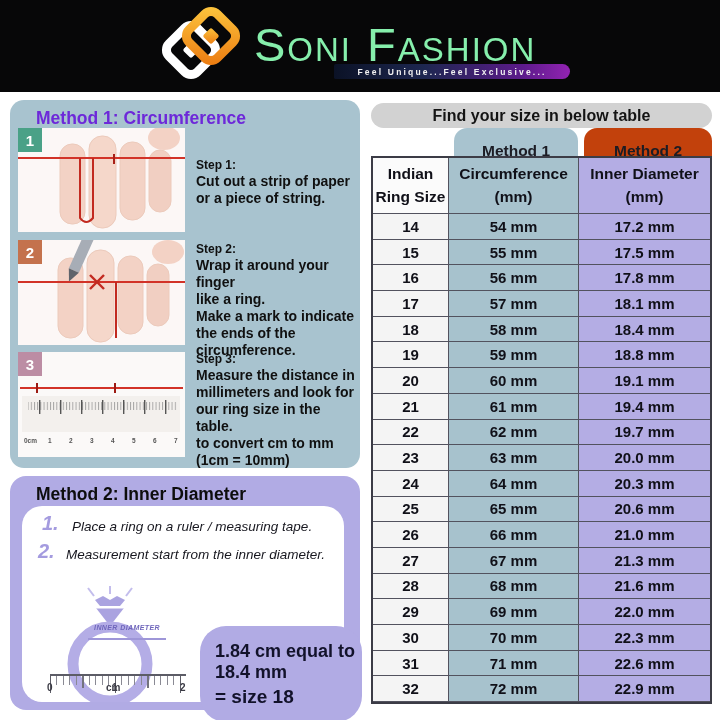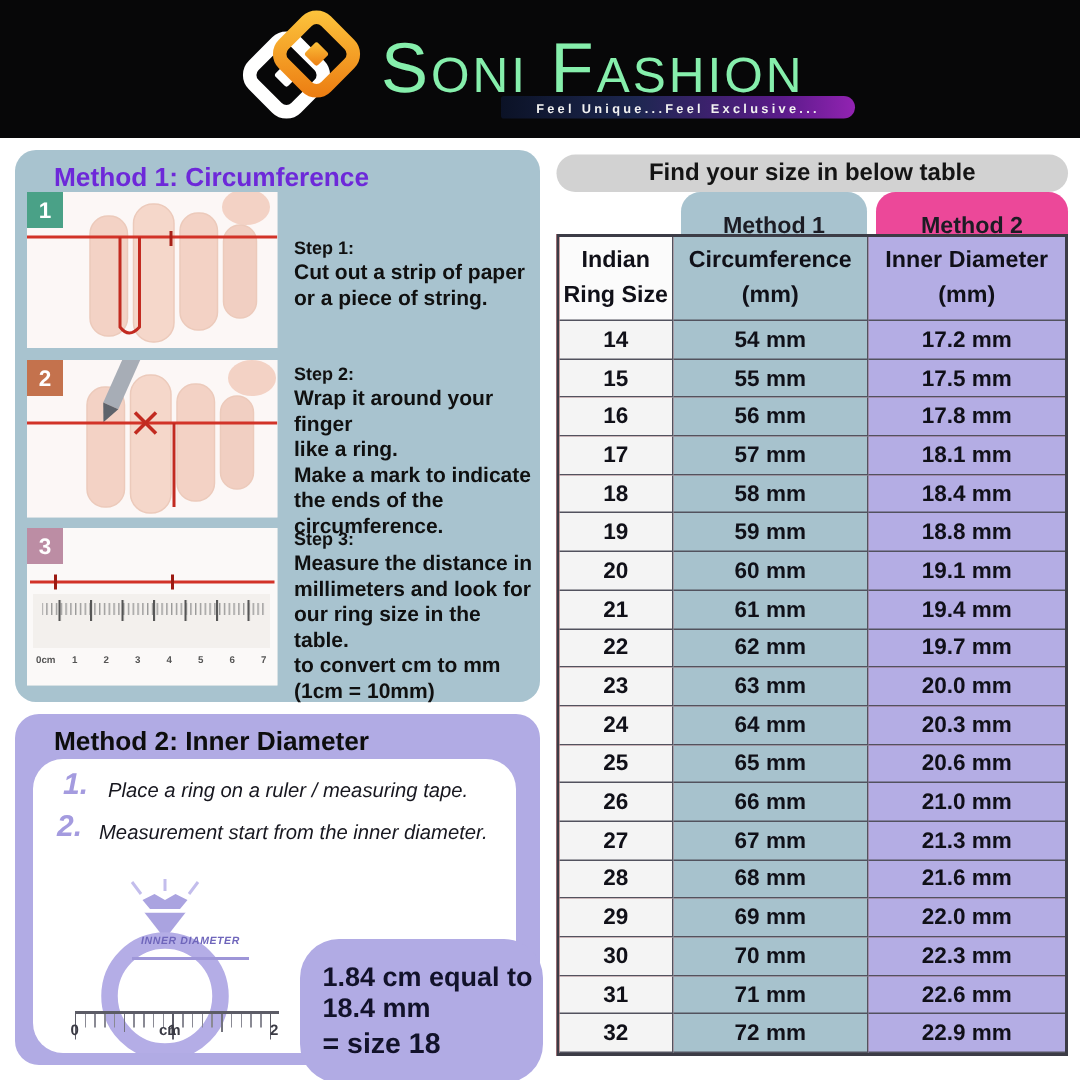"Method 2" .tab-m2 { background: #ec4899 -> #c2410c }
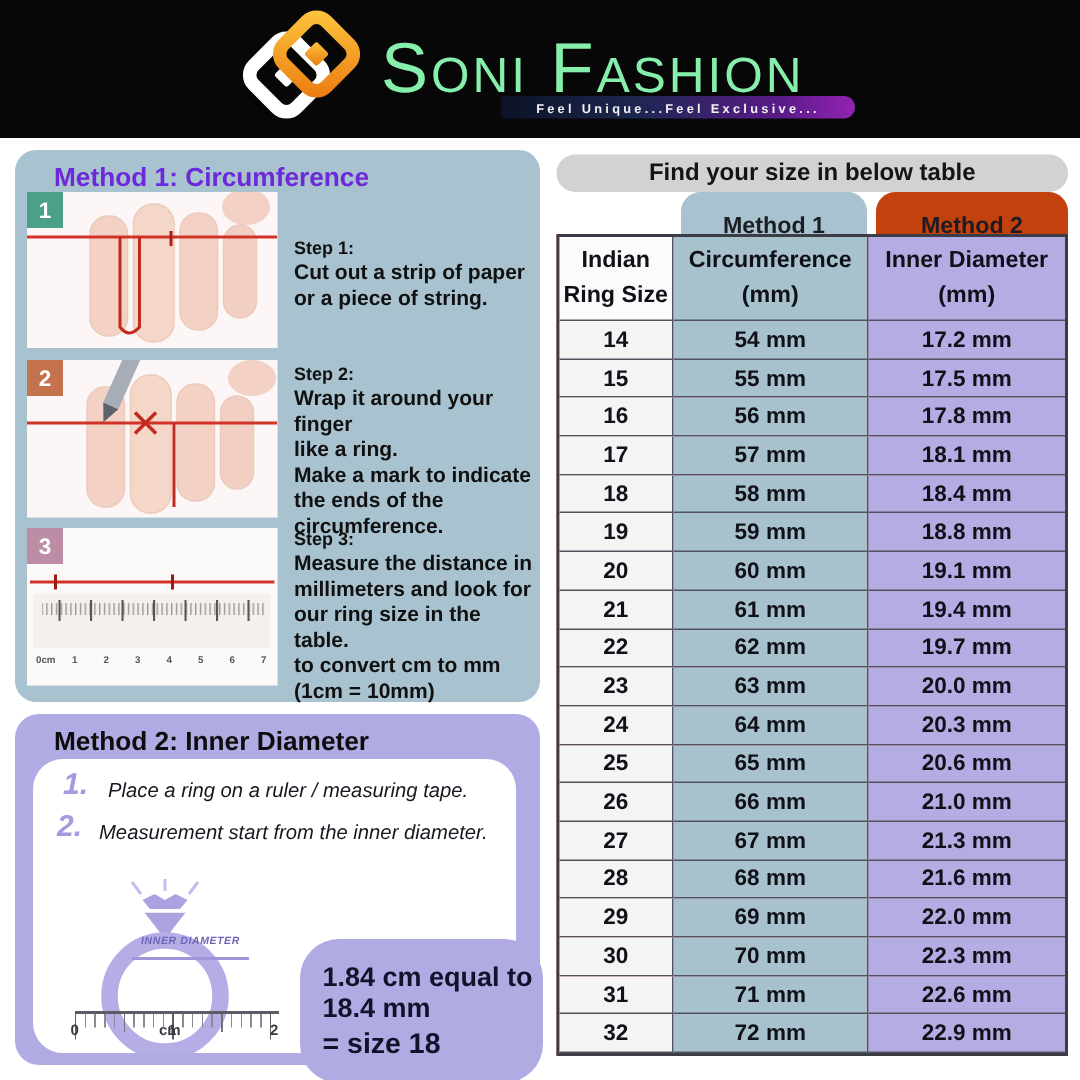"Indian" .size-table { background: #ef4444 -> #bef264 }
